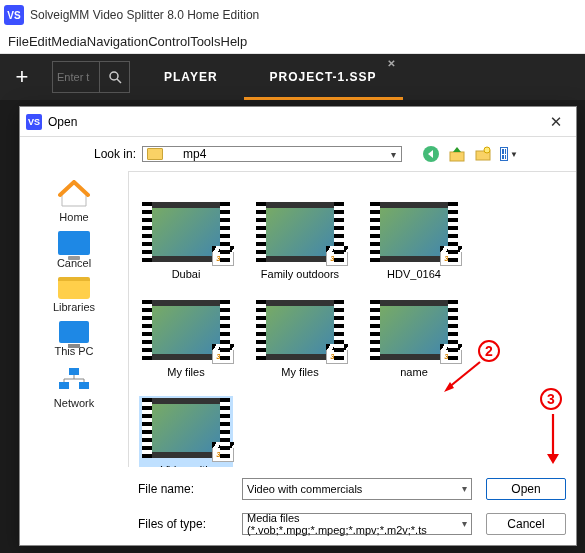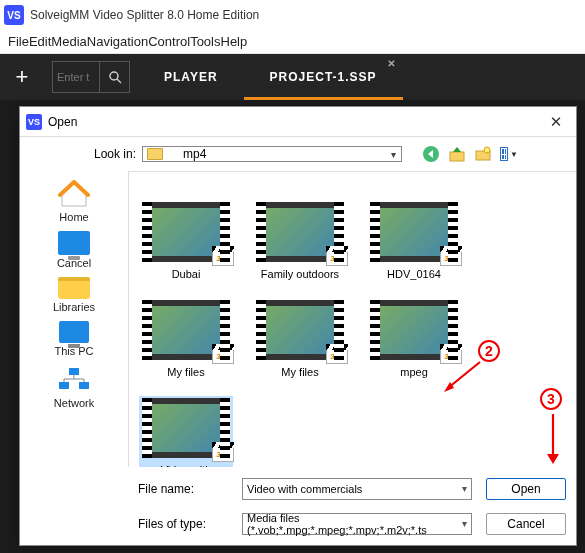"mpeg" span { text: mpeg -> name }
